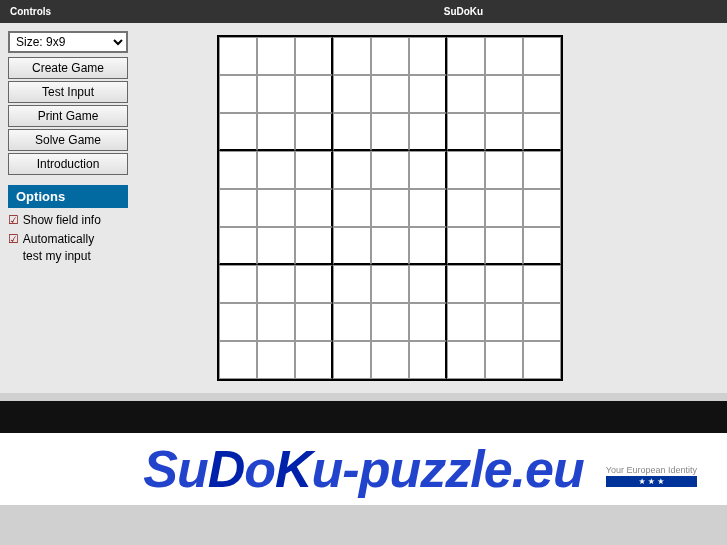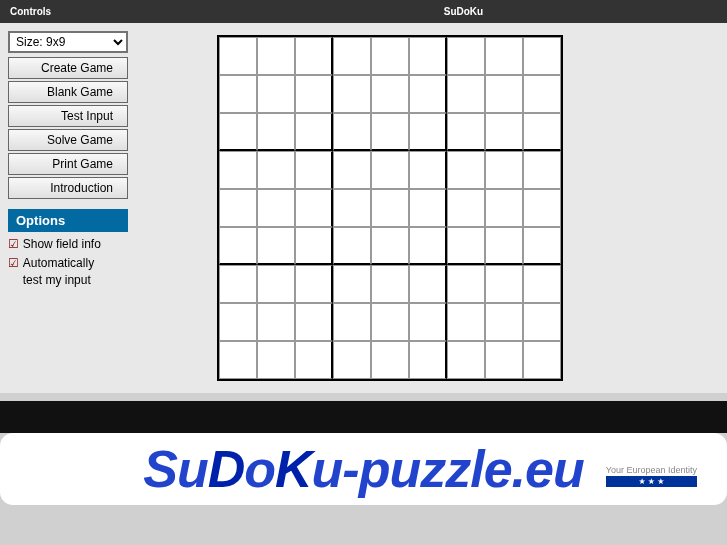"Create Game" .ctrl-btn { text-align: right -> center }
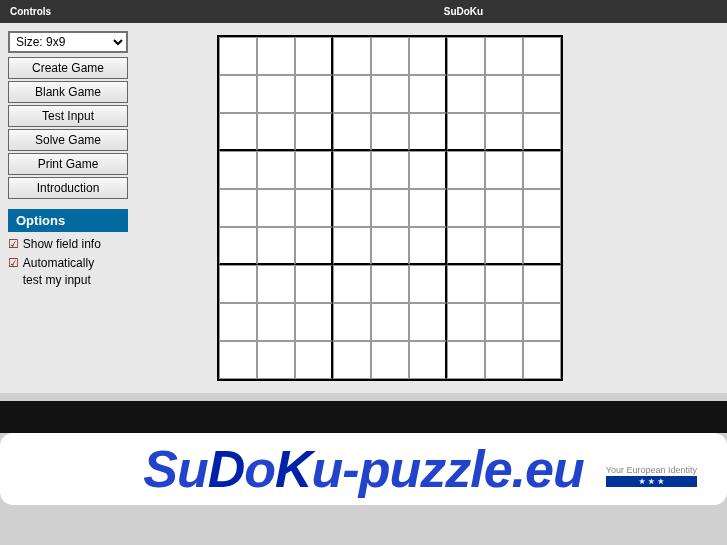"Blank Game" button.ctrl-btn { html: <button>Blank Game</button> -> none }
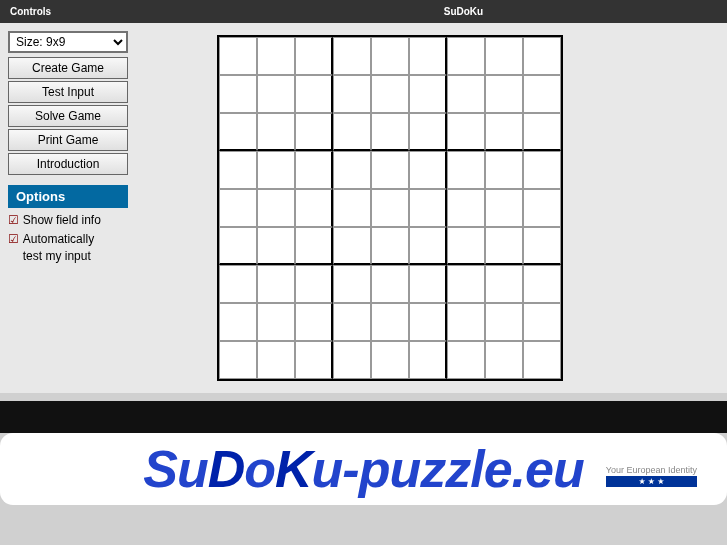"Solve Game" button.ctrl-btn { order: before "Print Game" -> after "Print Game" }
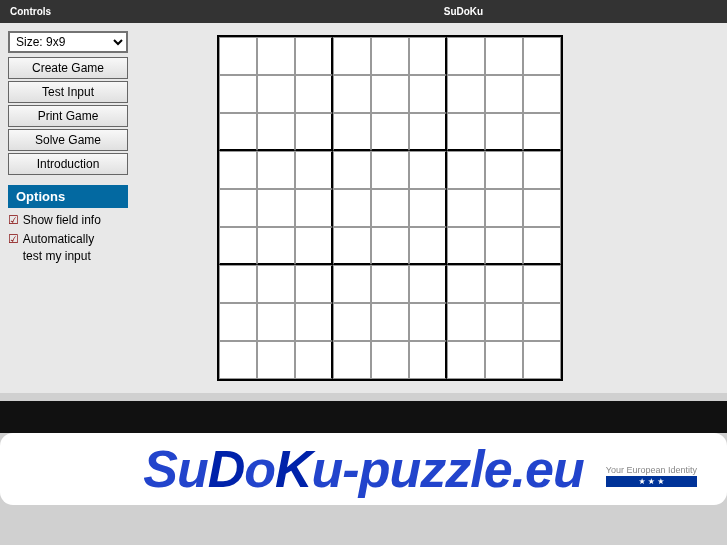"SuDoKu-puzzle.eu" .footer { border-radius: 13px -> none }
